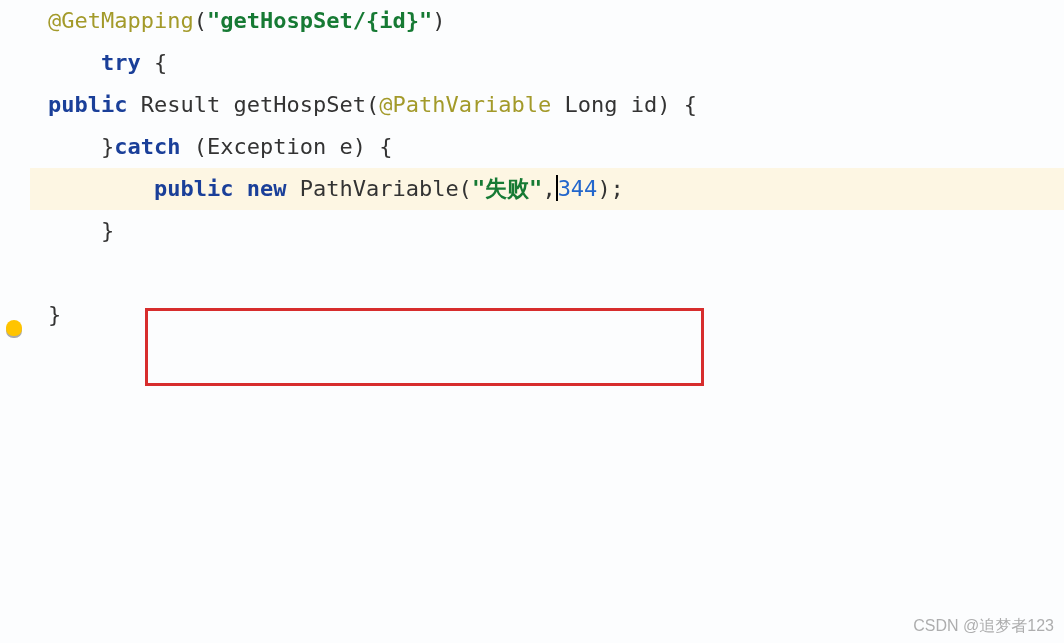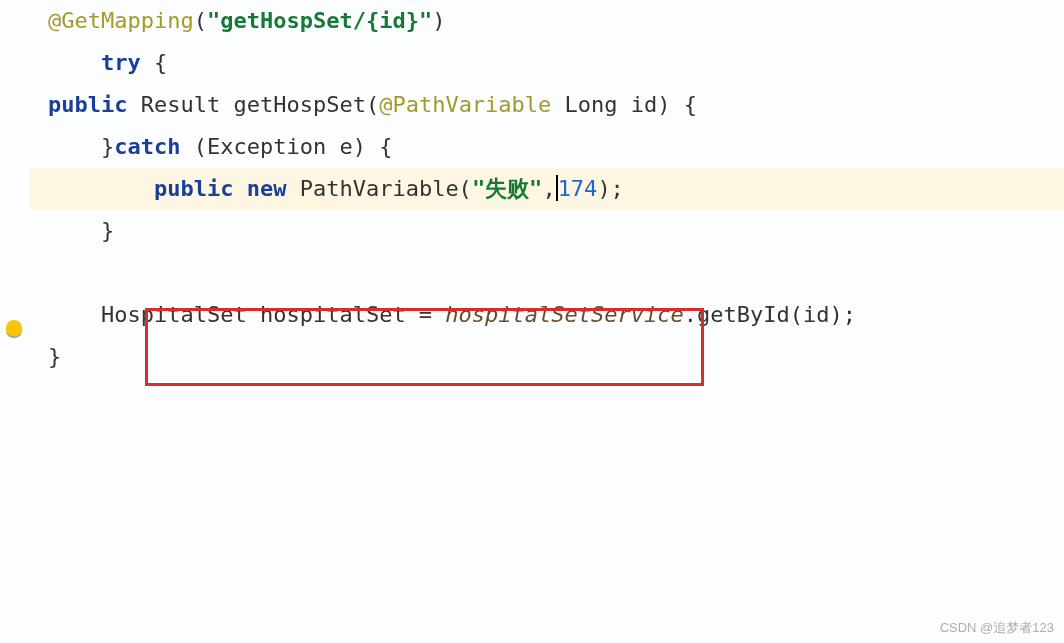"174" span.number { text: 174 -> 344 }
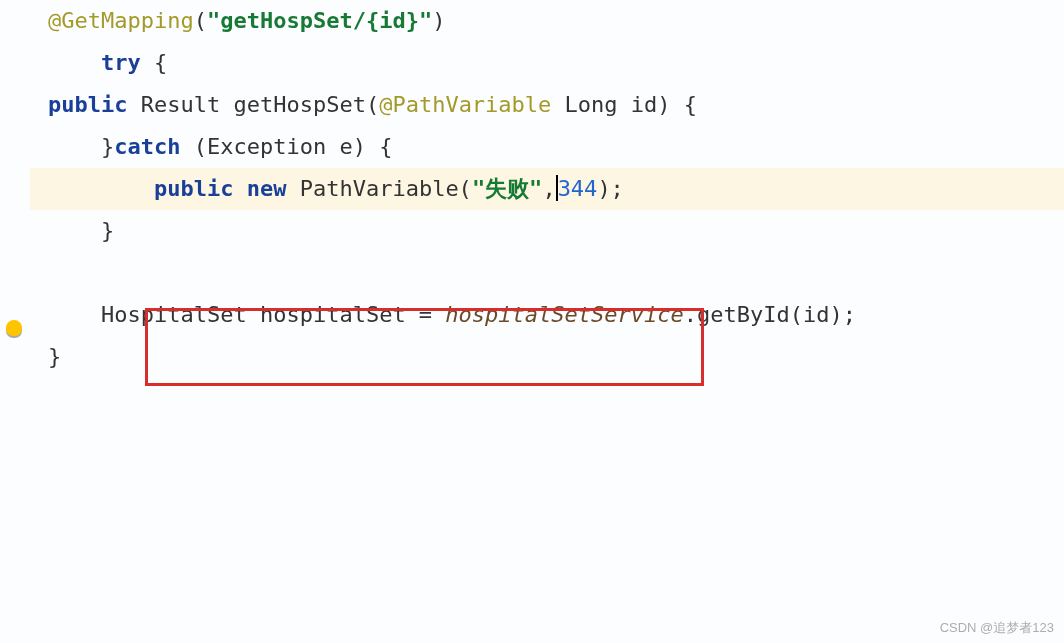"HospitalSet hospitalSet =" div.line { html: <div> <span>HospitalSet hospitalSet = </span><span>hospitalSetService</span><span>.getById(id);</span></div> -> none }
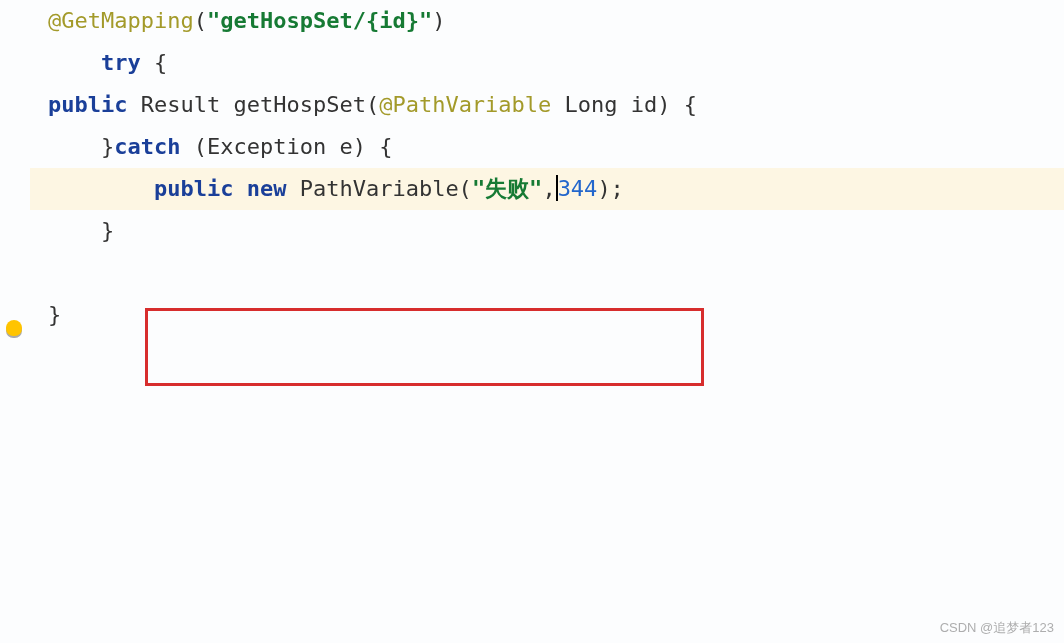"CSDN @追梦者123" .watermark { font-size: 13px -> 16px }
